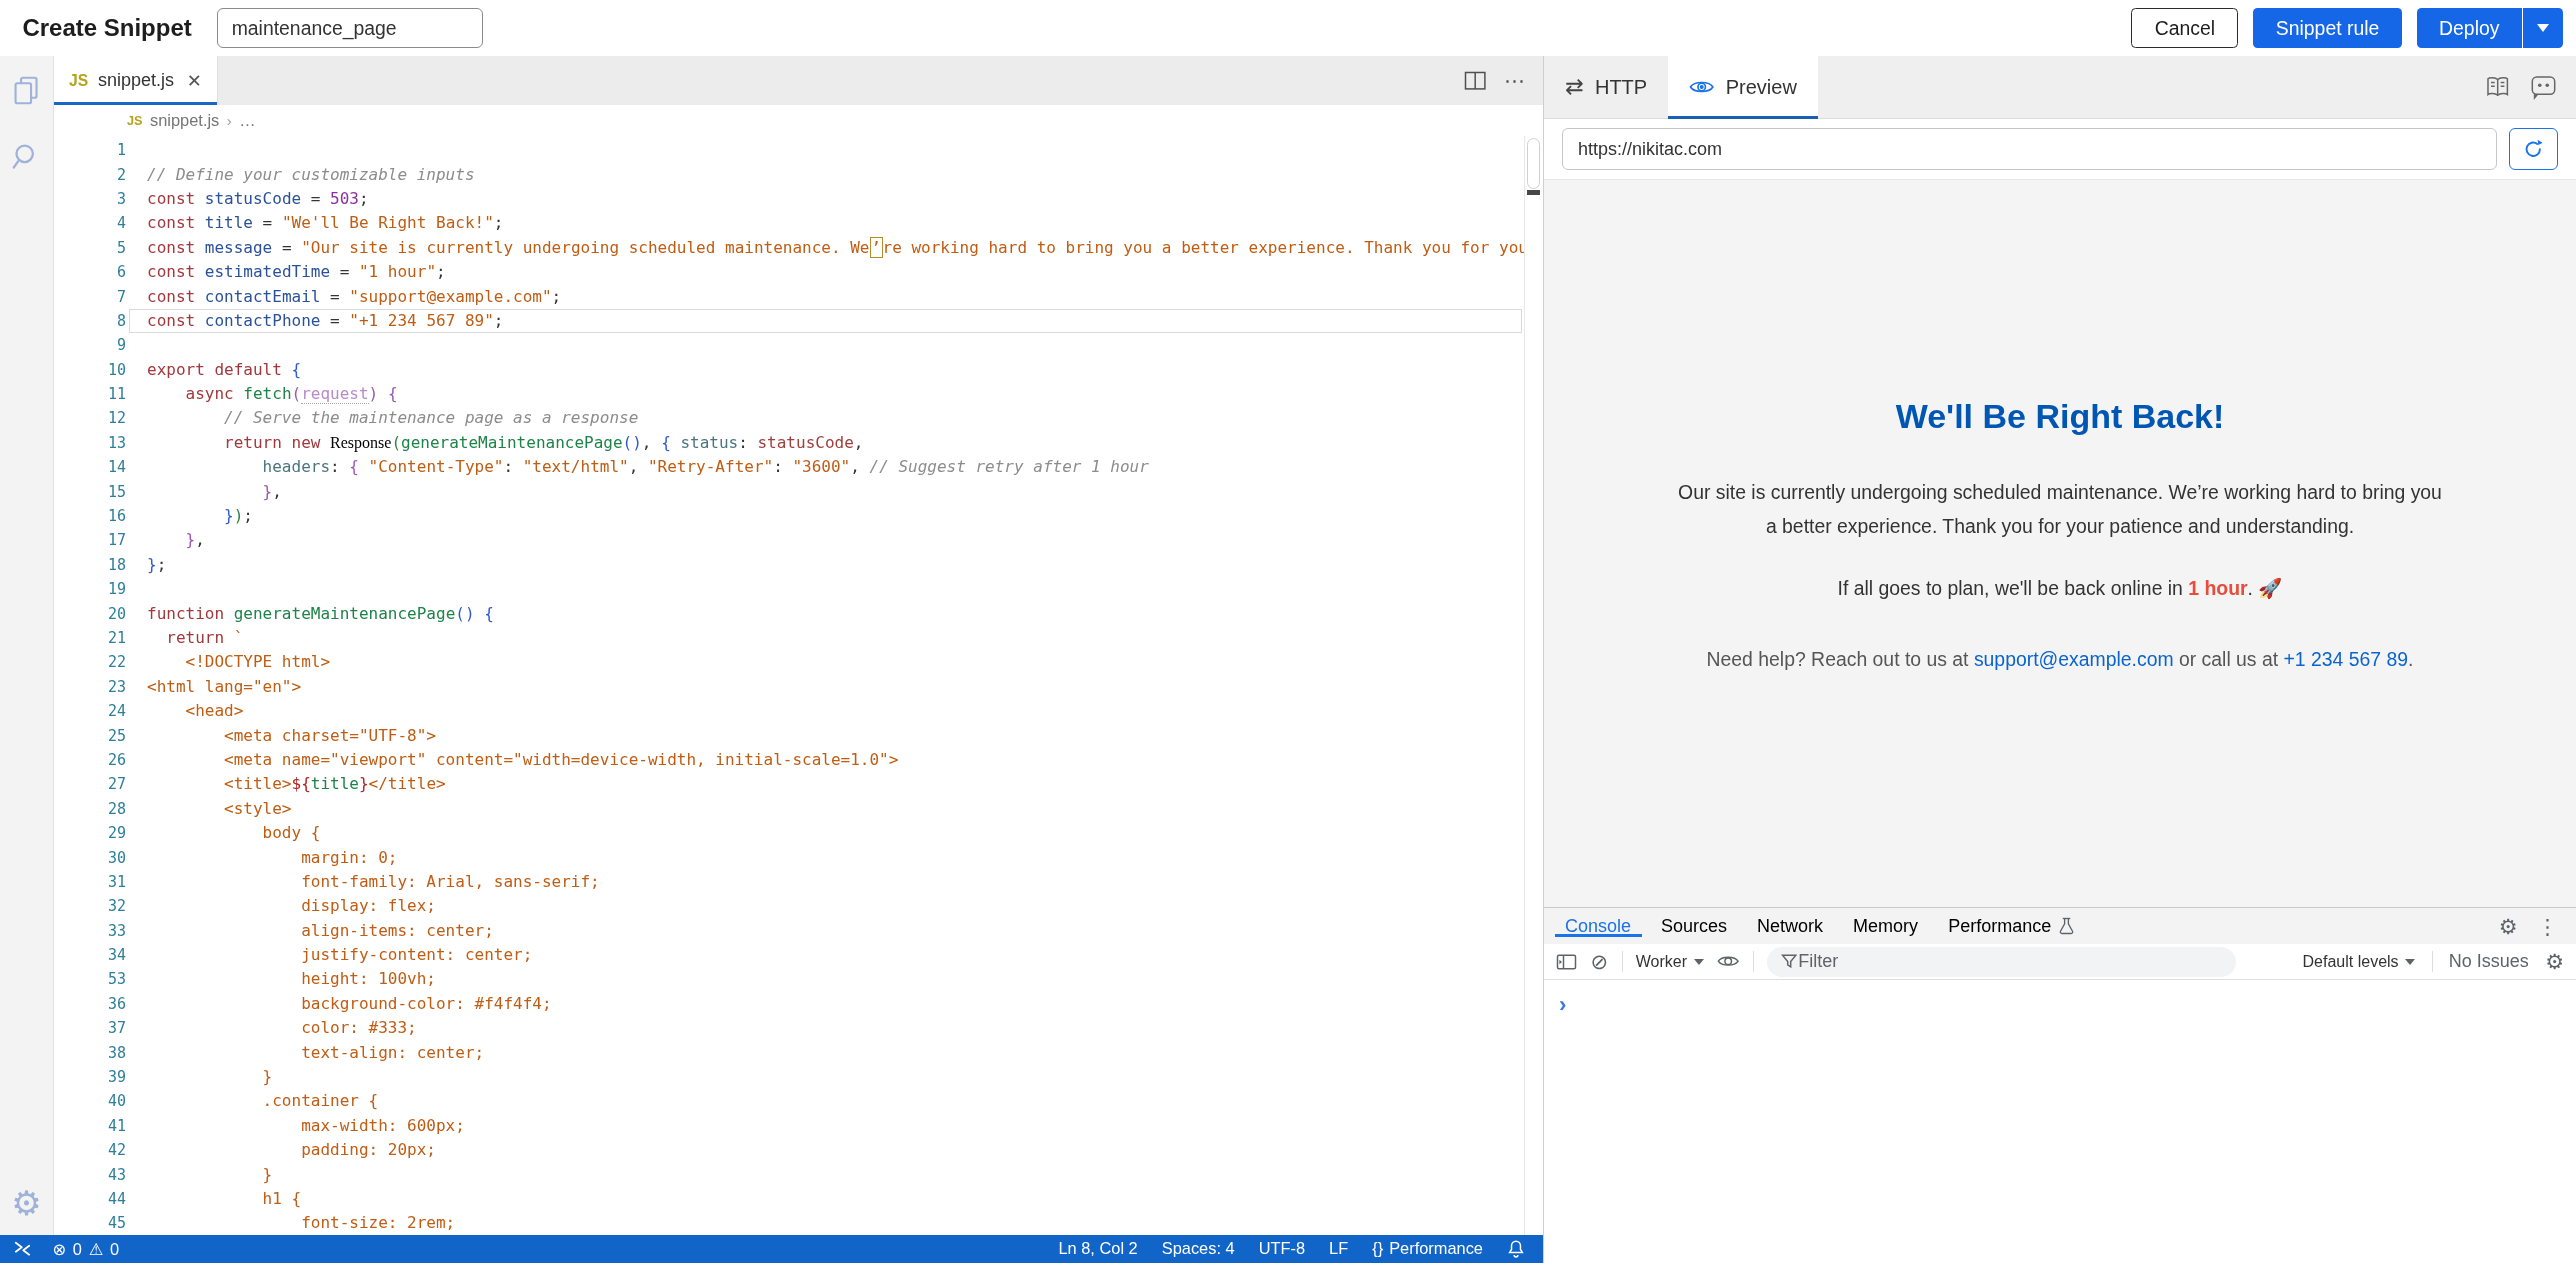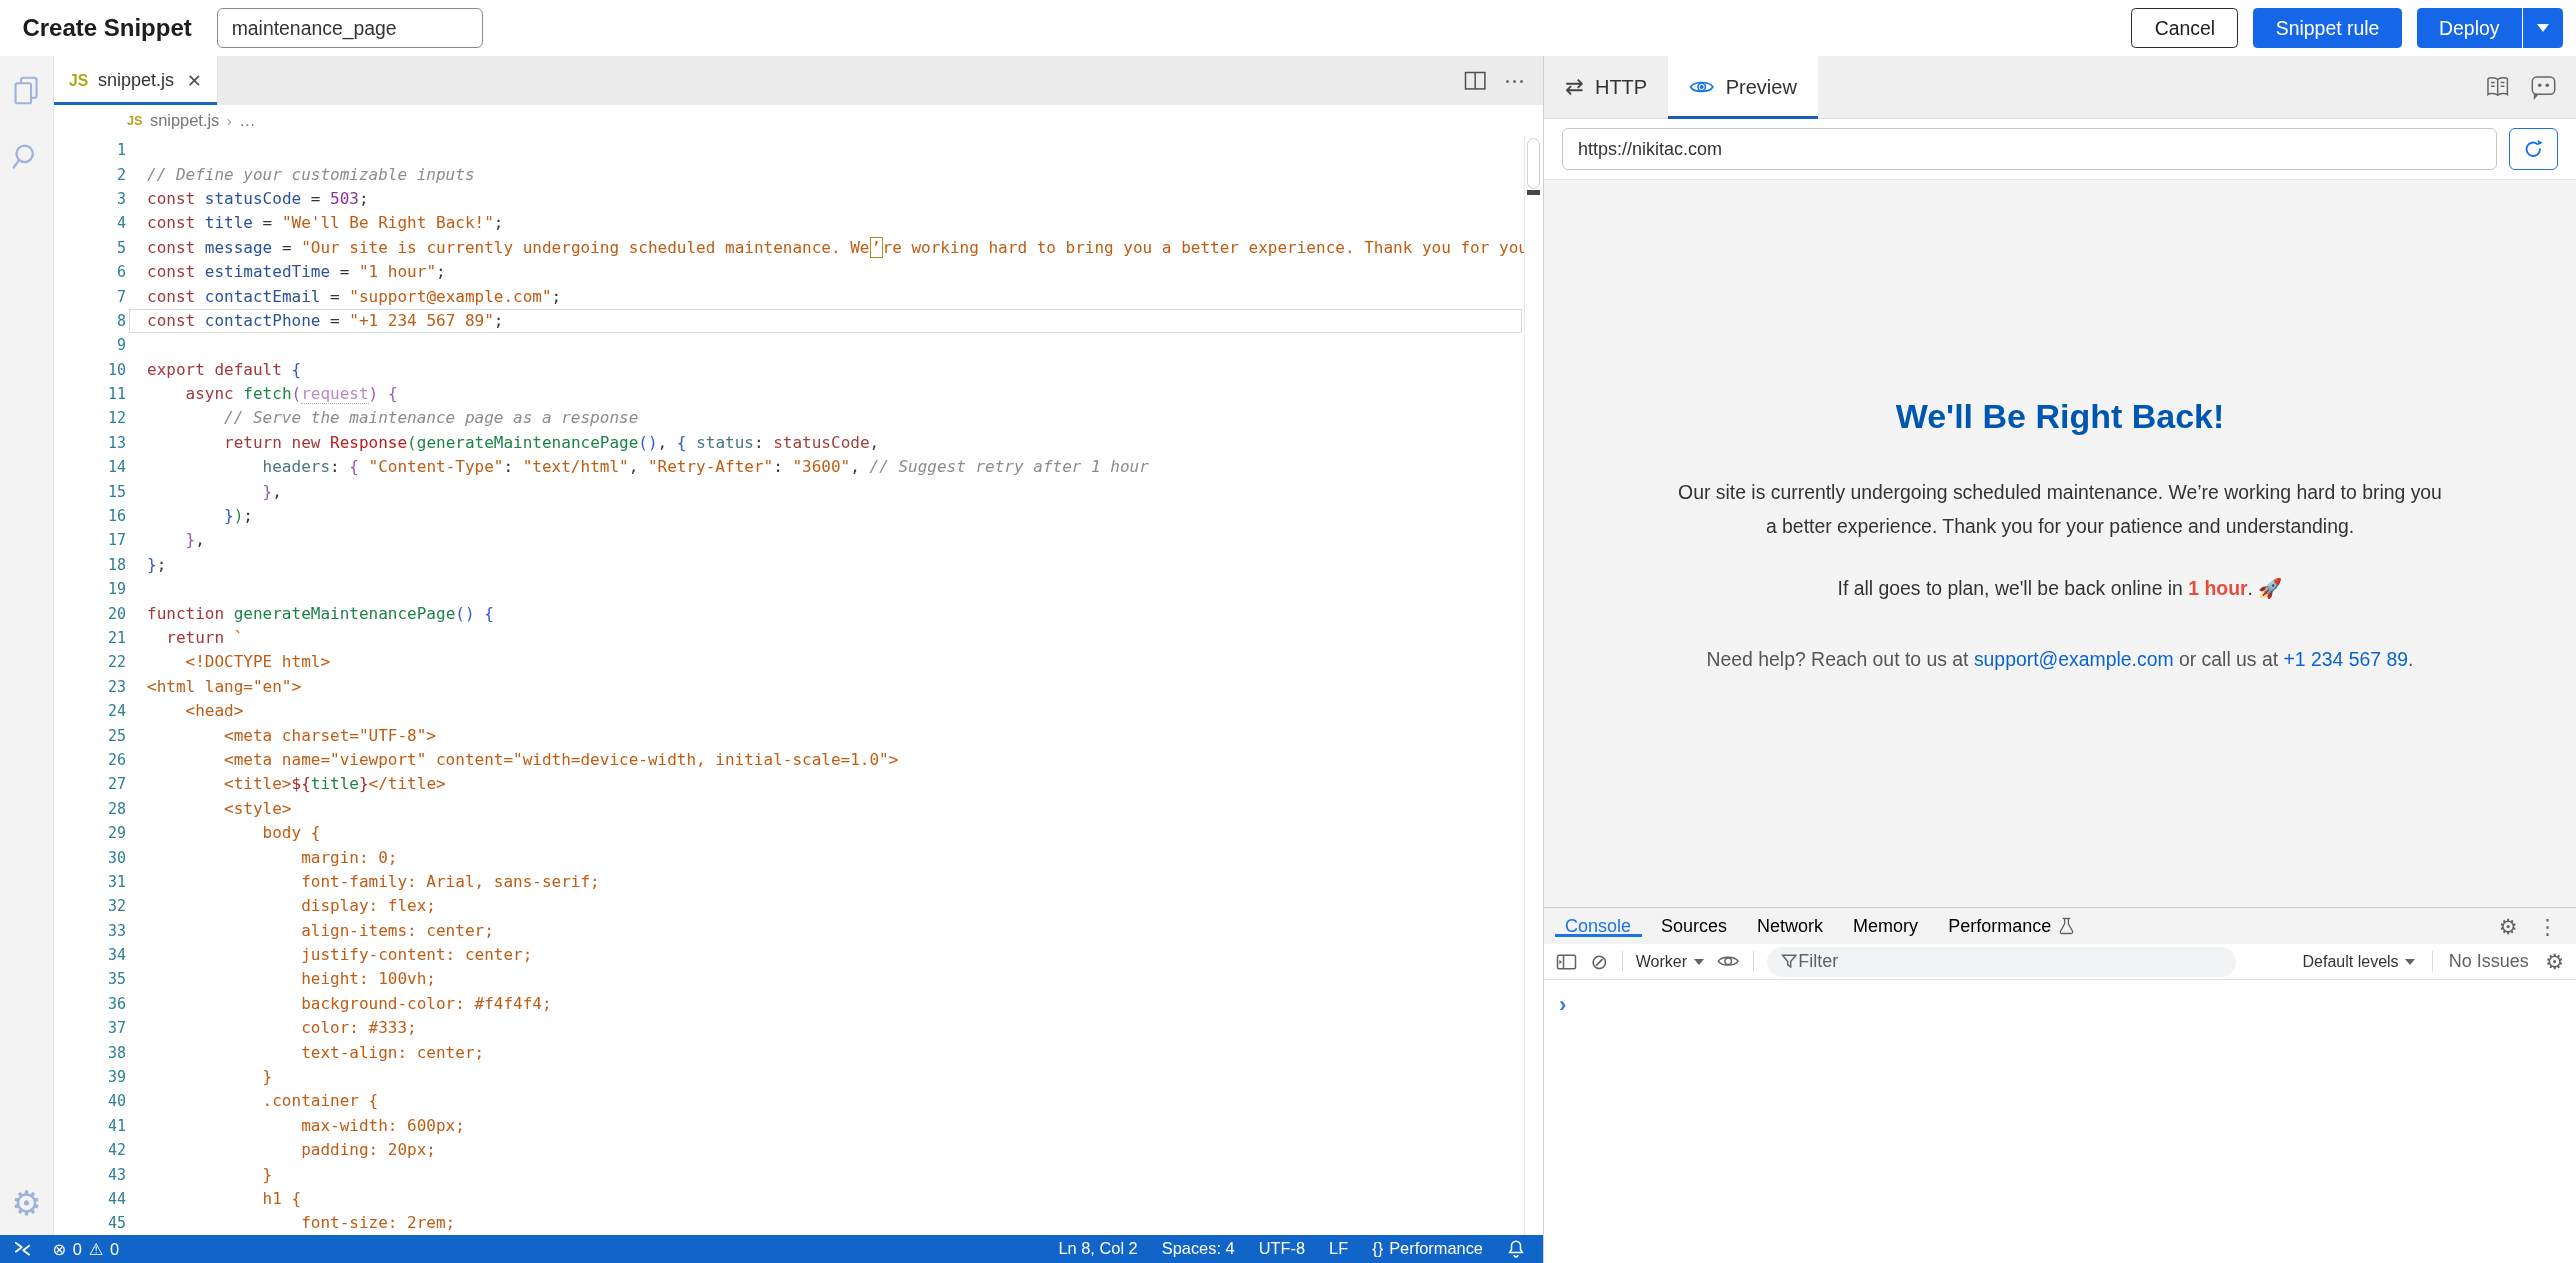"Response" .tk-cl { color: #b91c1c -> #000000; font-family: none -> Liberation Serif, serif }
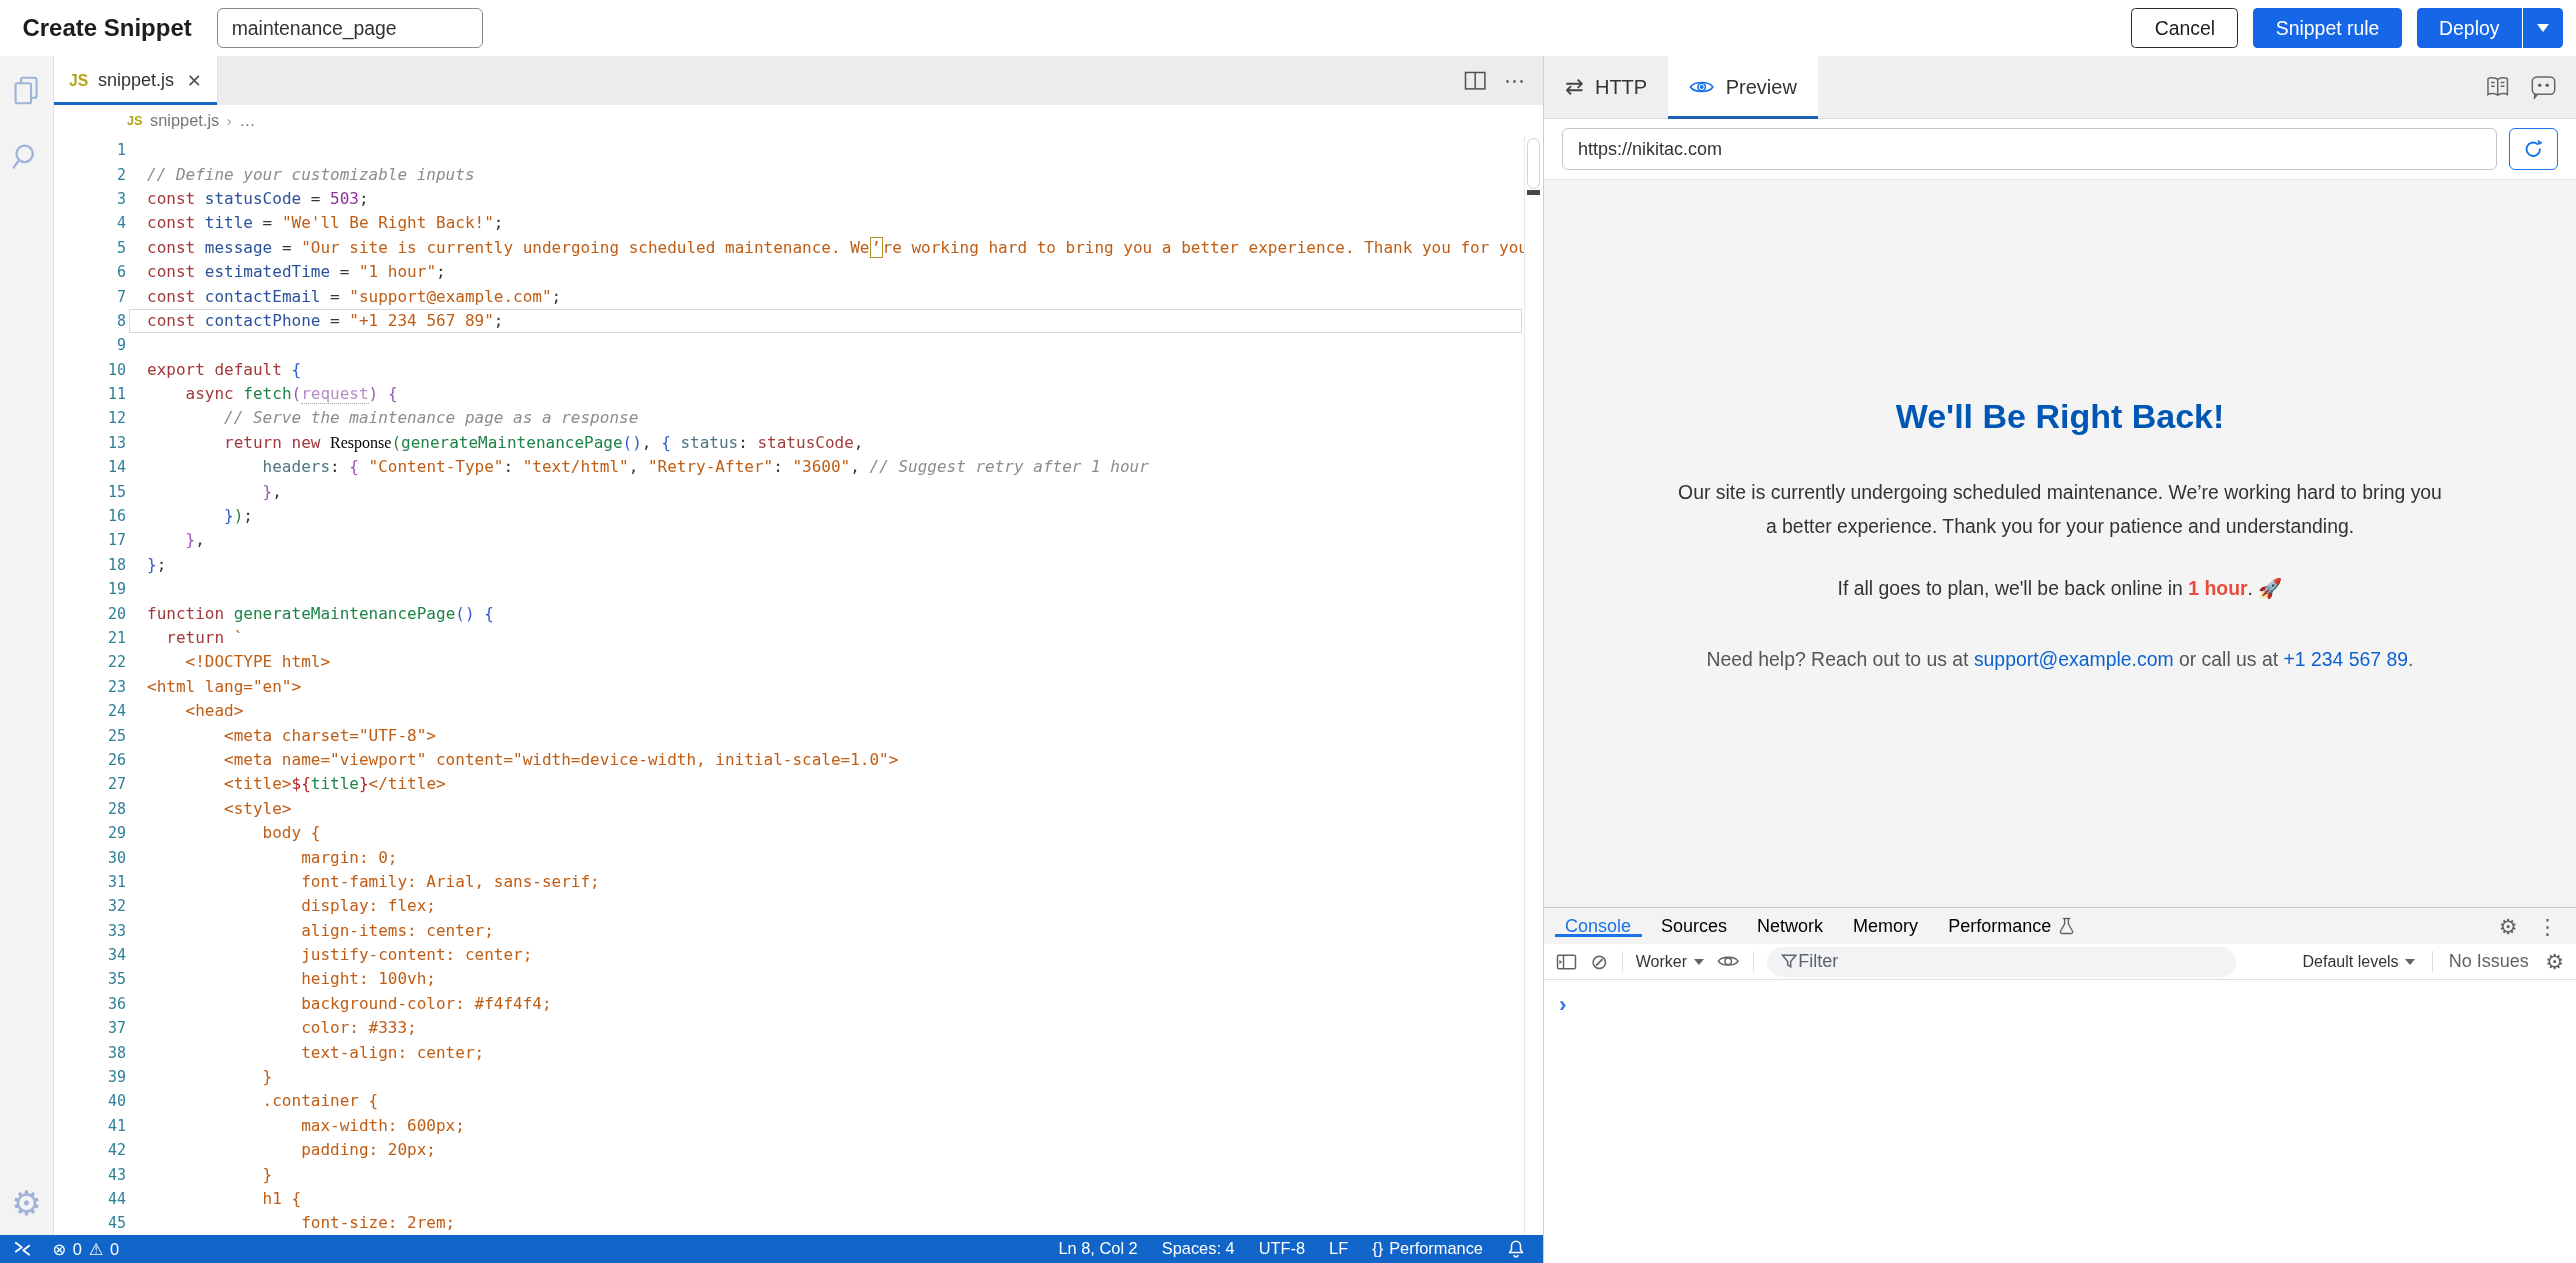"35" span.ln { text: 35 -> 53 }
